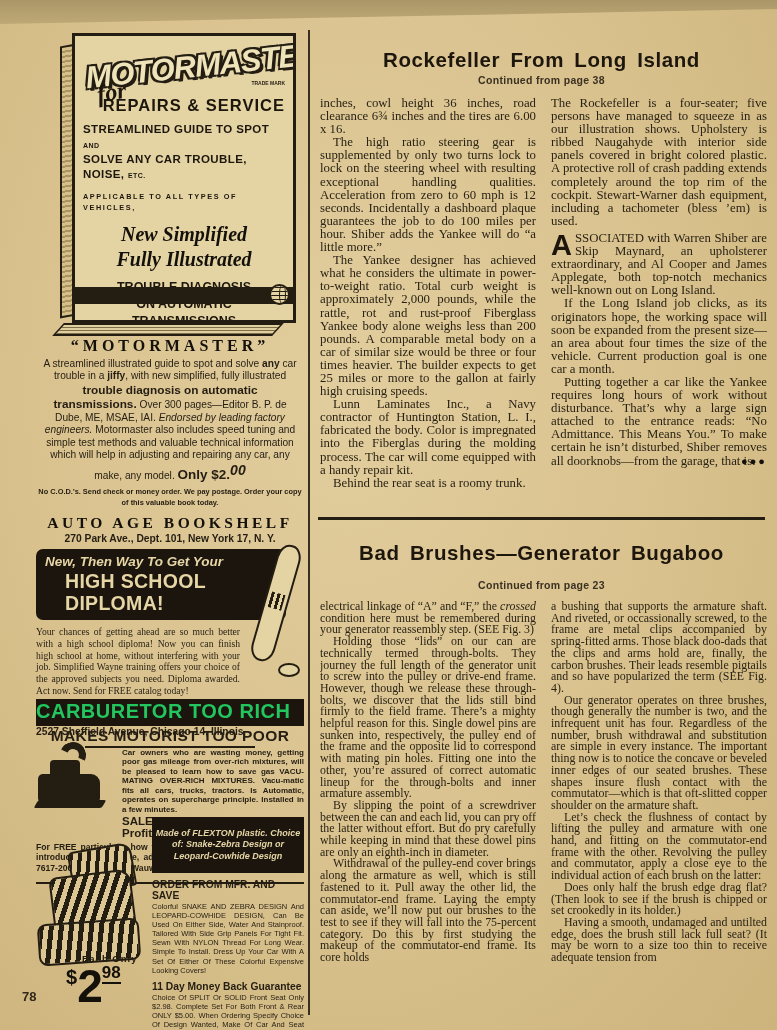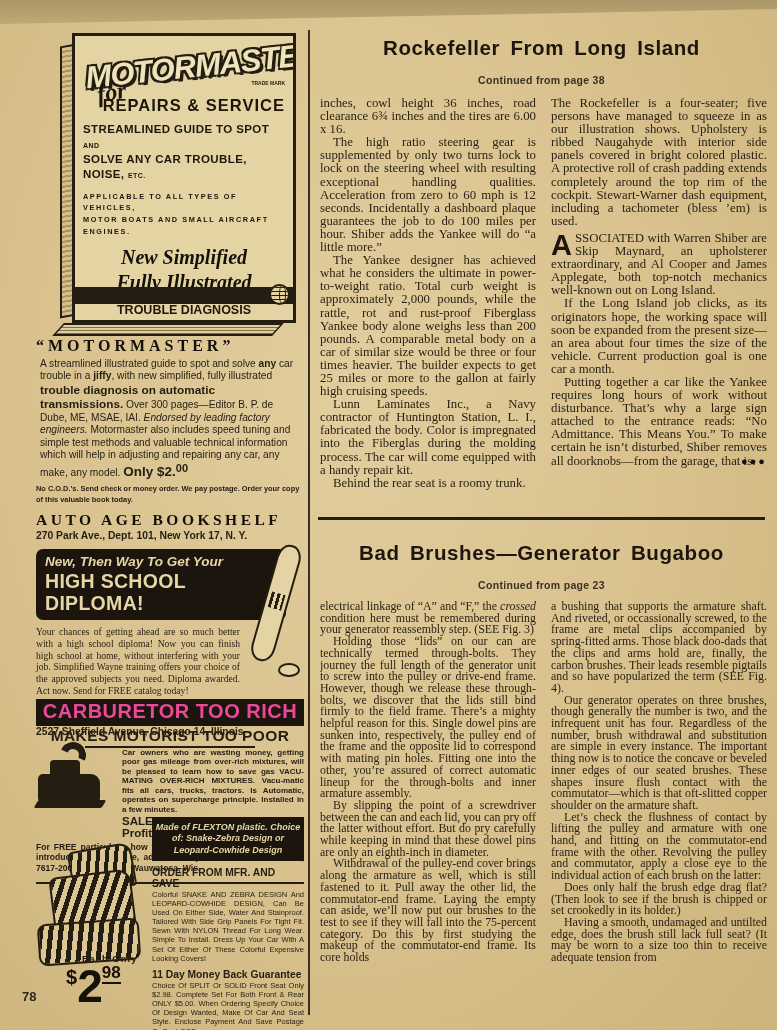"Rockefeller From Long Island" .t-a1 { top: 36px -> 48px }
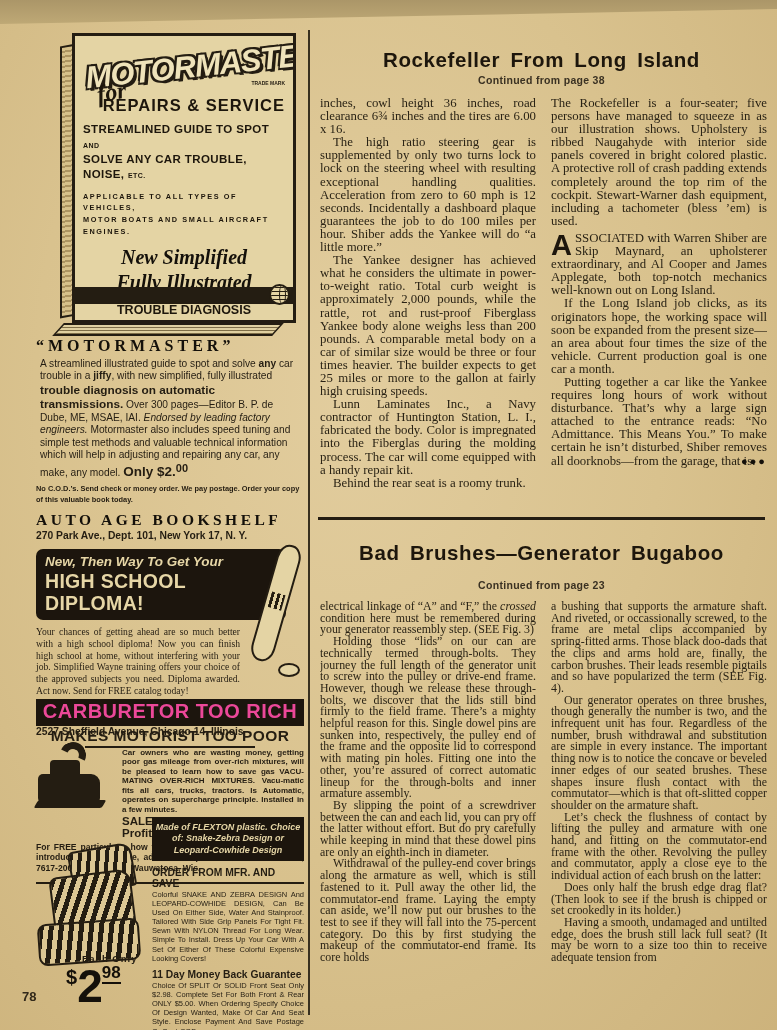"MOTOR BOATS AND SMALL AIRCRAFT" span { html: <span>MOTOR BOATS AND SMALL AIRCRAFT ENGINES.</span> -> none }
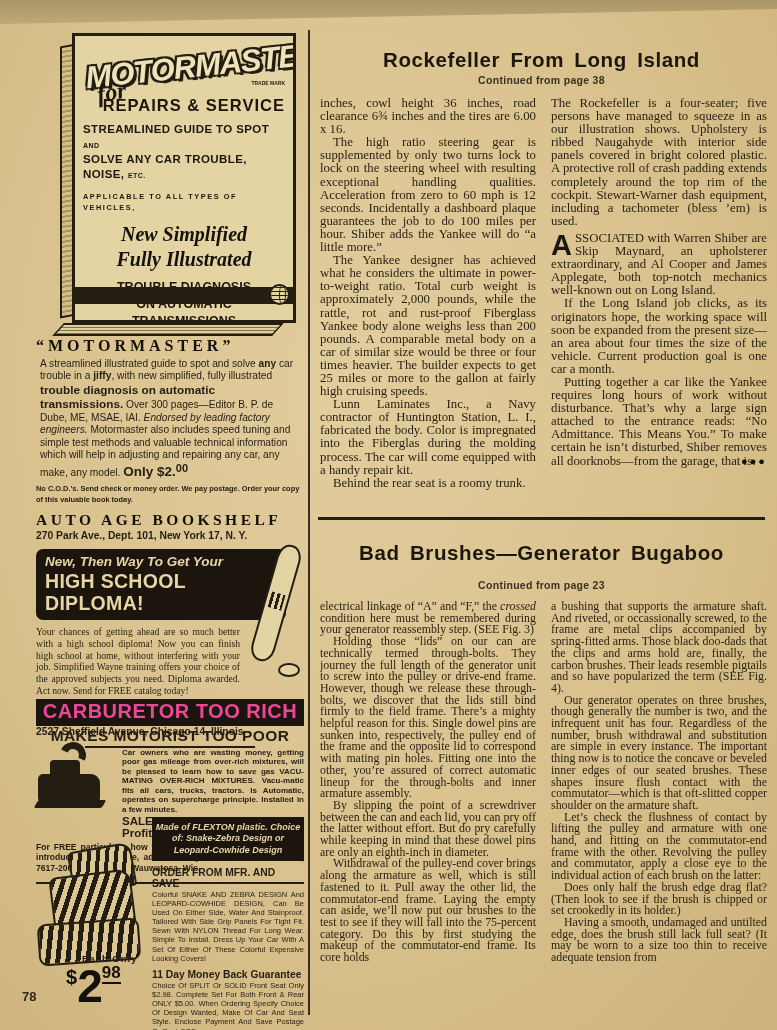"“MOTORMASTER”" .mmtext { text-align: none -> center }
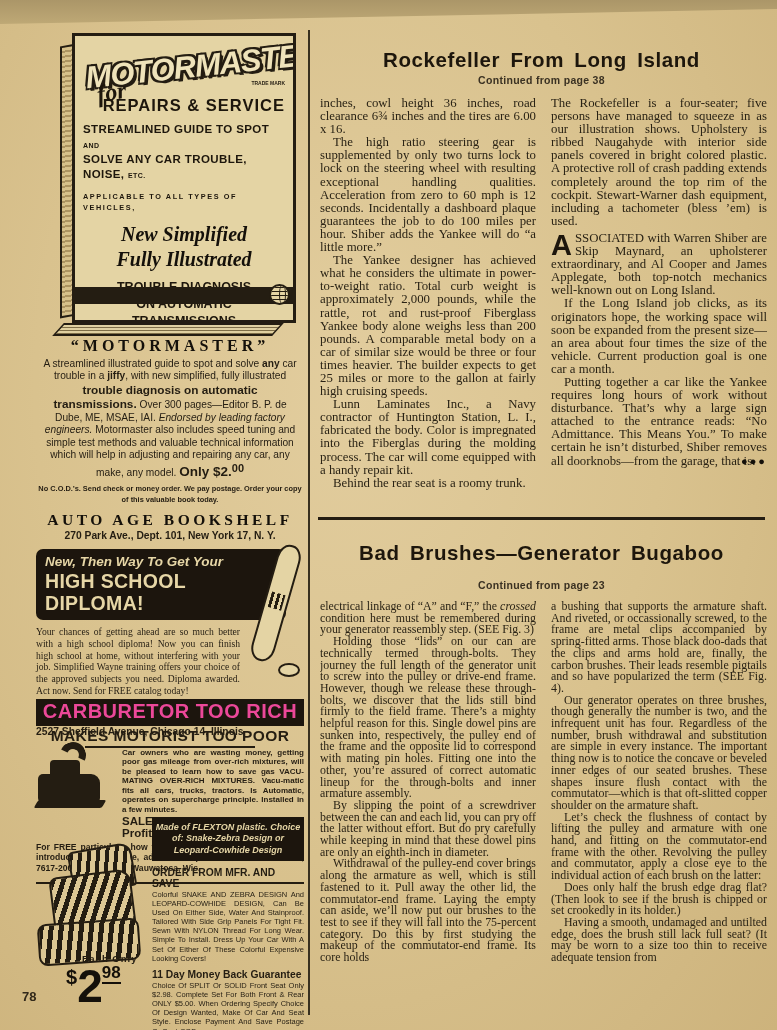"00" .mm-body sup { font-size: 11px -> 14px; font-style: none -> italic }
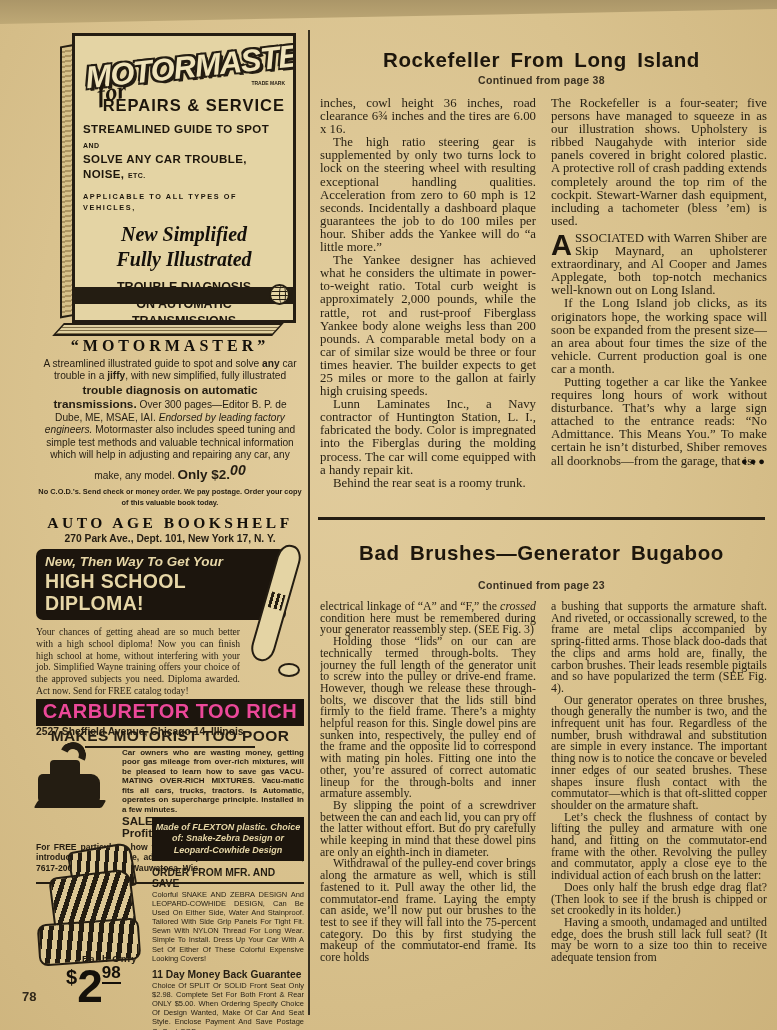"HIGH SCHOOL DIPLOMA!" .dip-b2 { margin-left: none -> 20px }
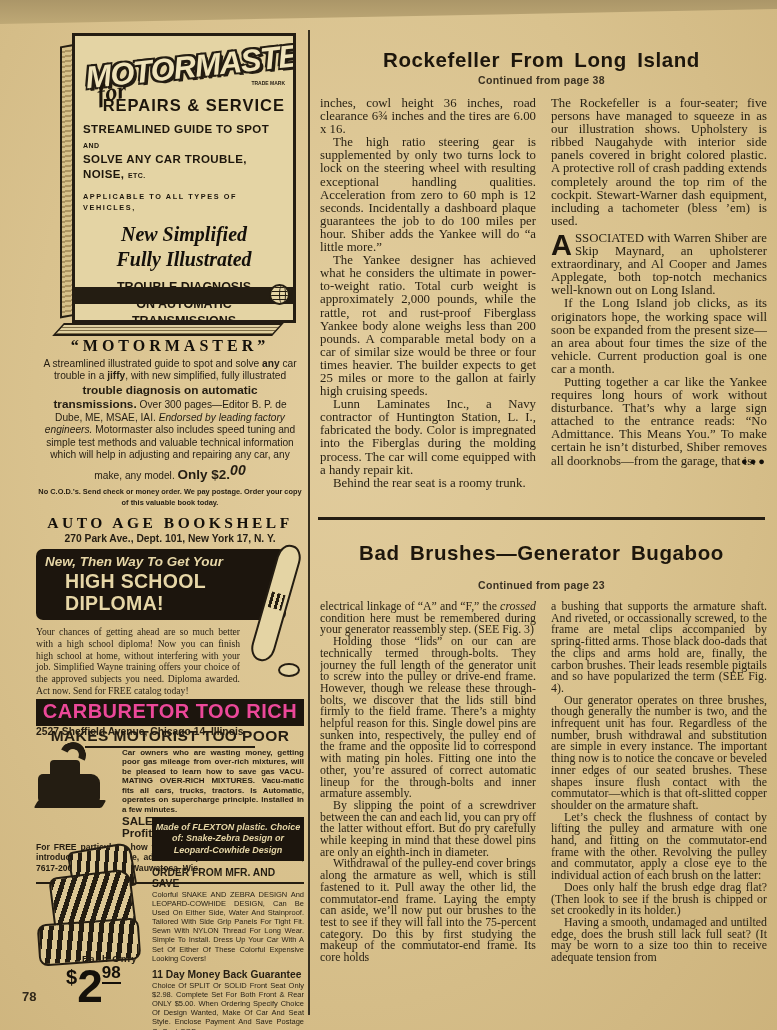"CARBURETOR TOO RICH" .carb-banner { color: #ec4899 -> #22c55e; text-align: center -> left }
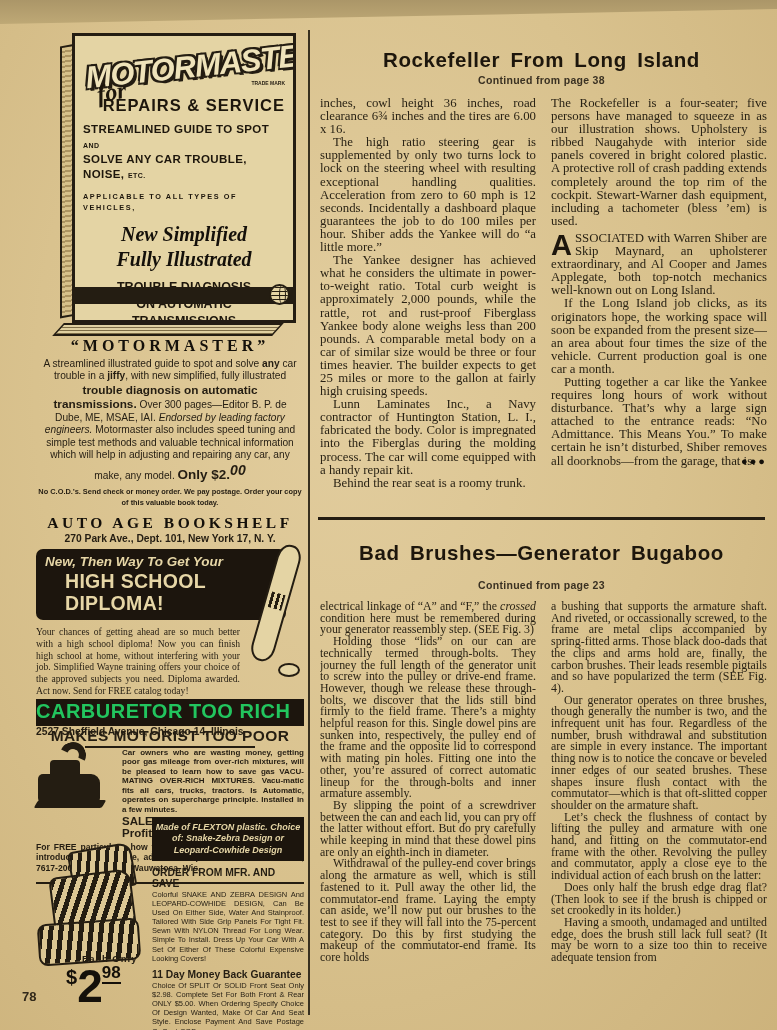"Made of FLEXTON plastic. Choice" .seat-box { padding: 5px 3px -> 11px 3px }
